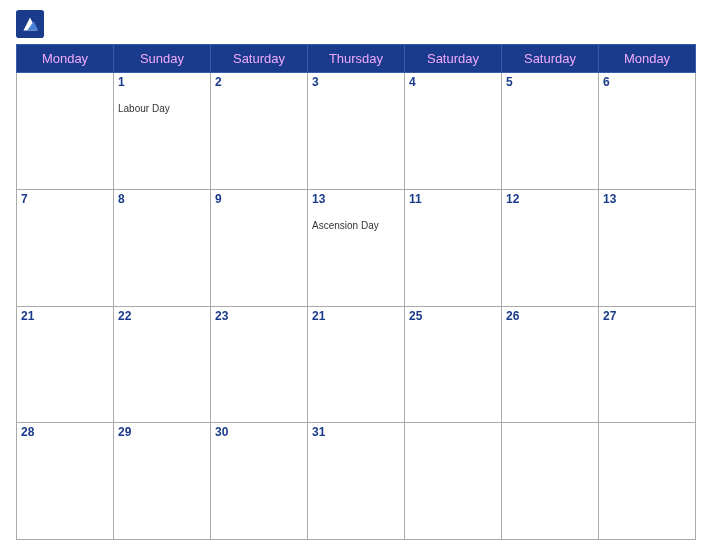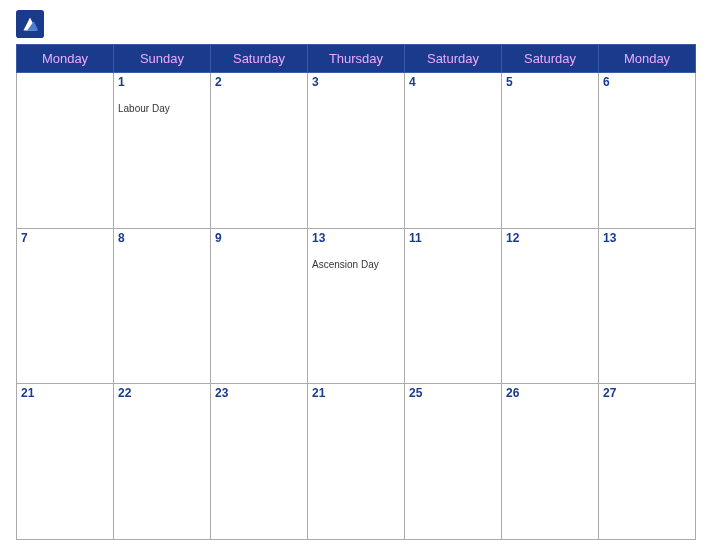"28" tr { html: none -> <tr> <td> <span>28</span> </td> <td> <span>29</span> </td> <td> <span>30</span> </td> <td> <span>31</span> </td> <td></td> <td></td> <td></td> </tr> }
